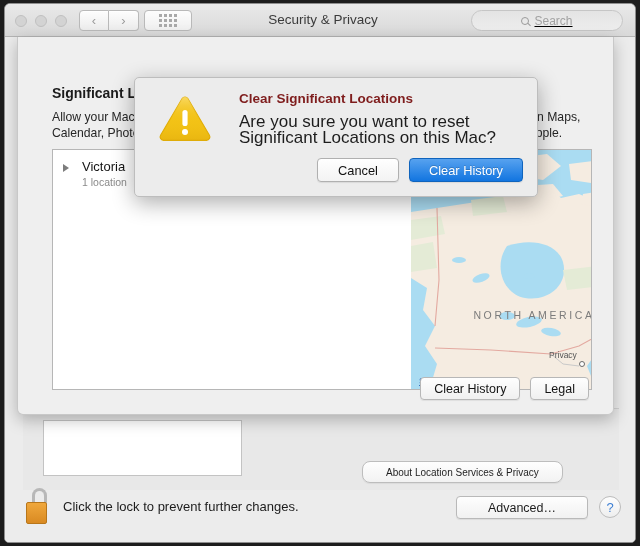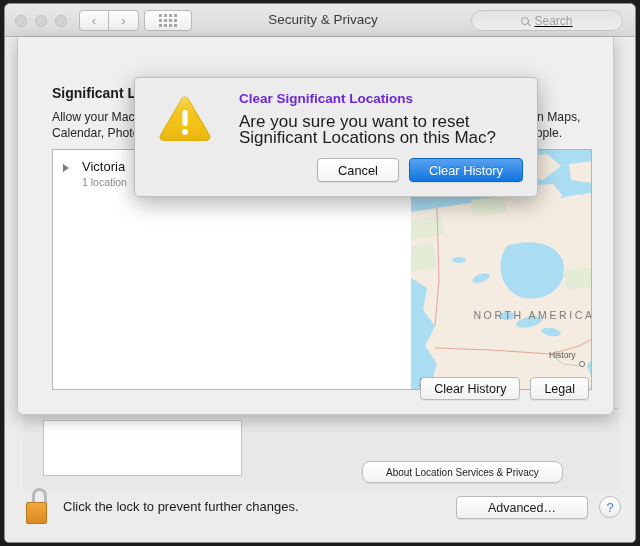"Clear Significant Locations" .alert-title { color: #6d28d9 -> #7f1d1d }
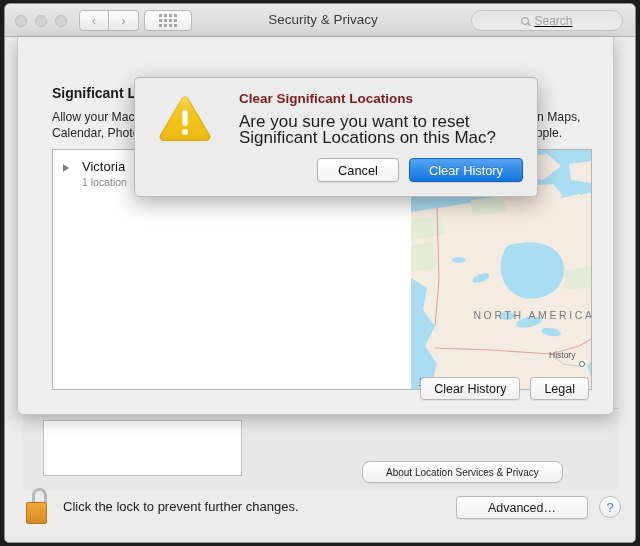"History" div.city { text: History -> Privacy }
